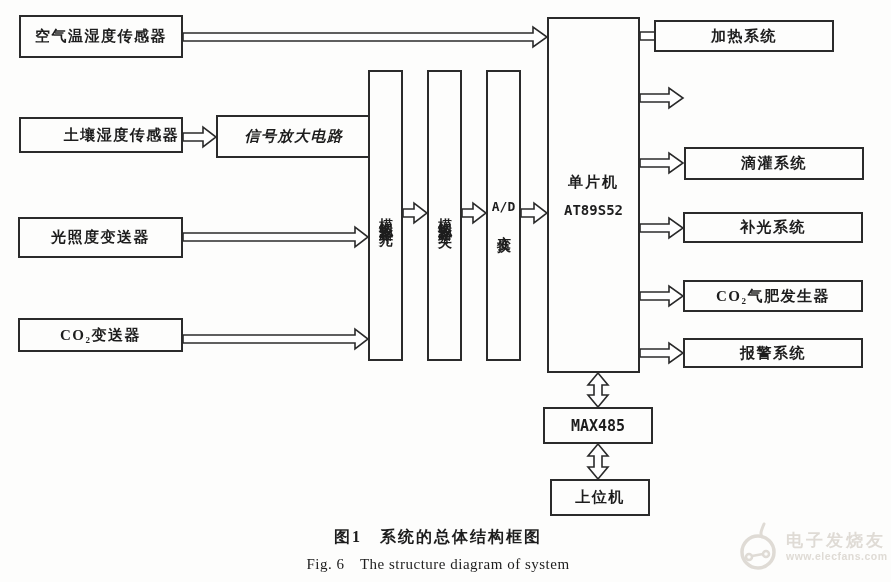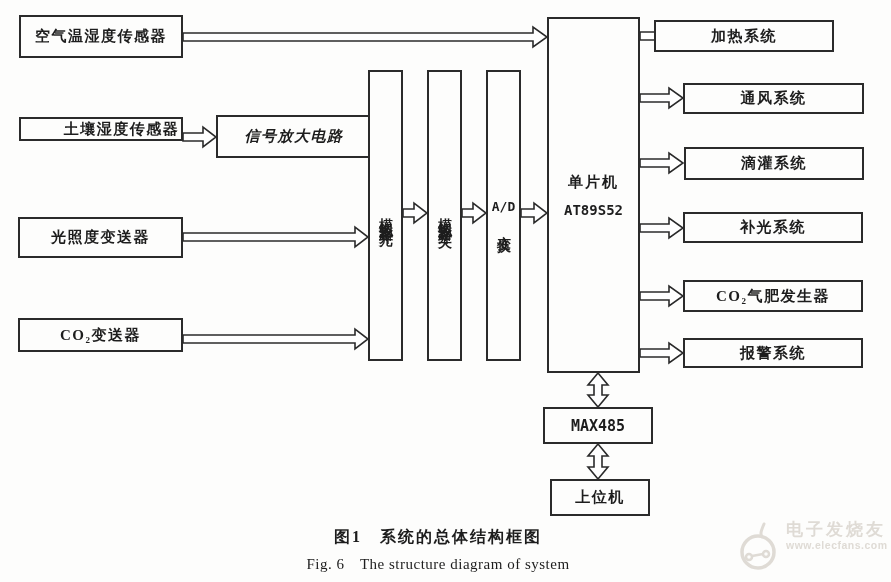"通风系统" div.box { html: <div>通风系统</div> -> none }
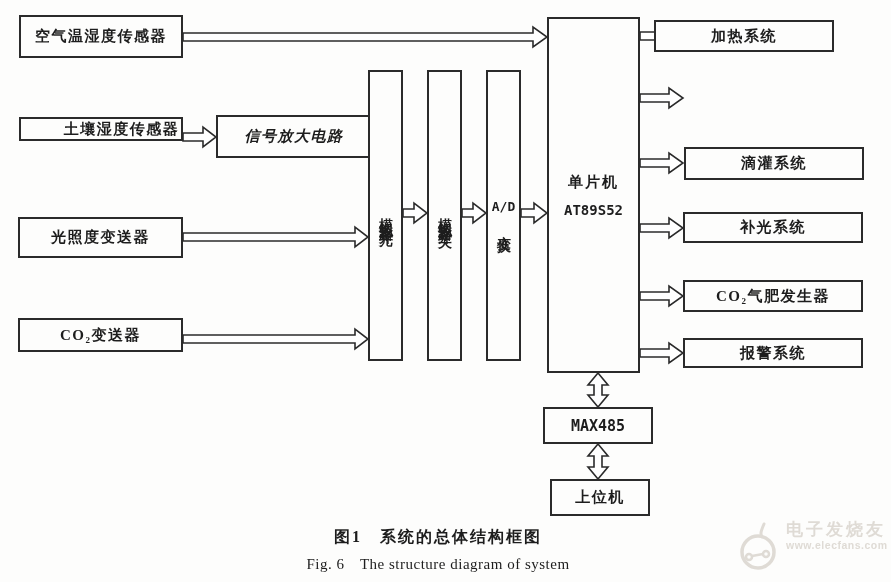"土壤湿度传感器" div.box { height: 24px -> 36px }
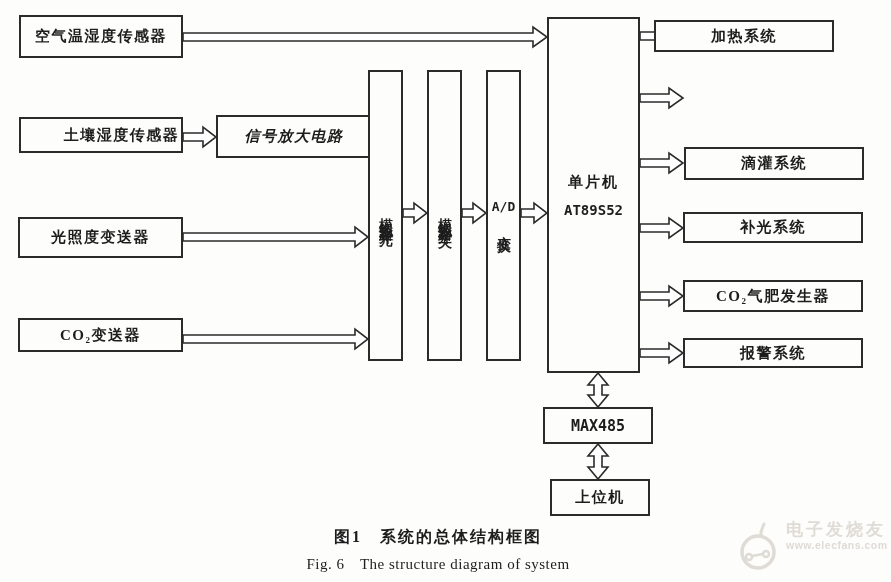"电子发烧友" .watermark { align-items: flex-start -> center }
